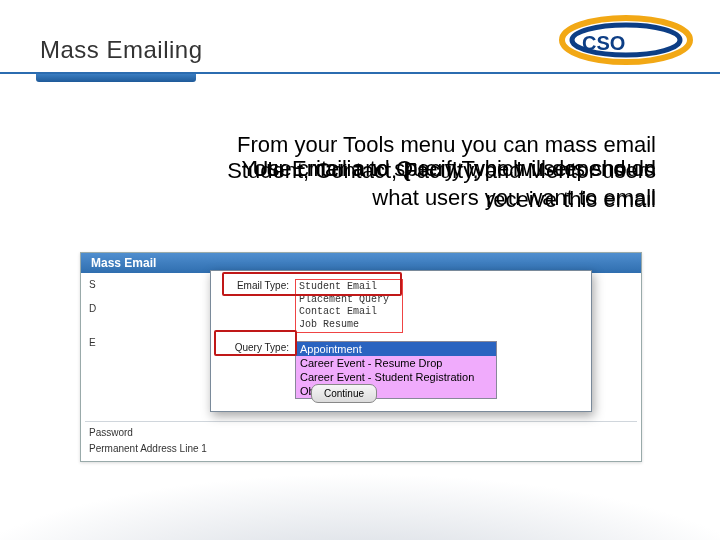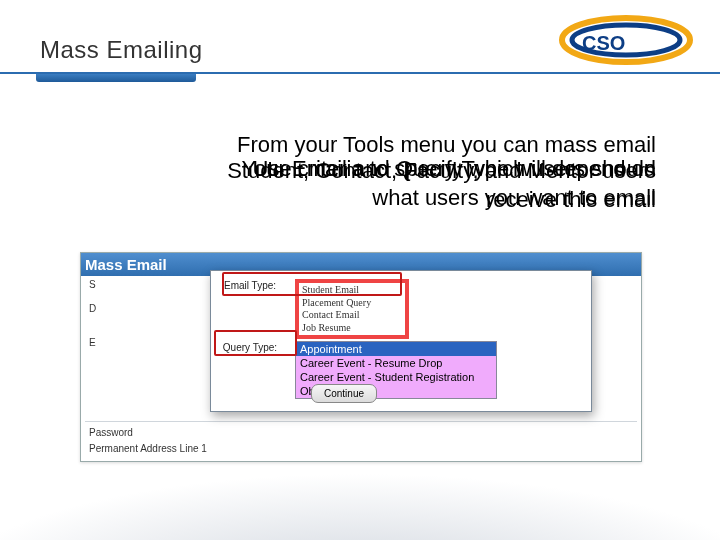"Mass Email" .panel-hd { font-size: 15px -> 12px; padding: 3px 4px -> 3px 10px }
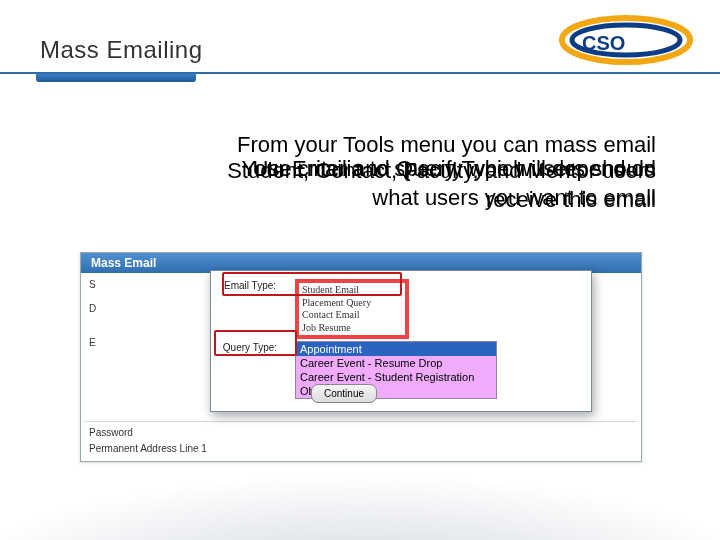"Email Type:" .flyout .row .lbl { text-align: center -> right }
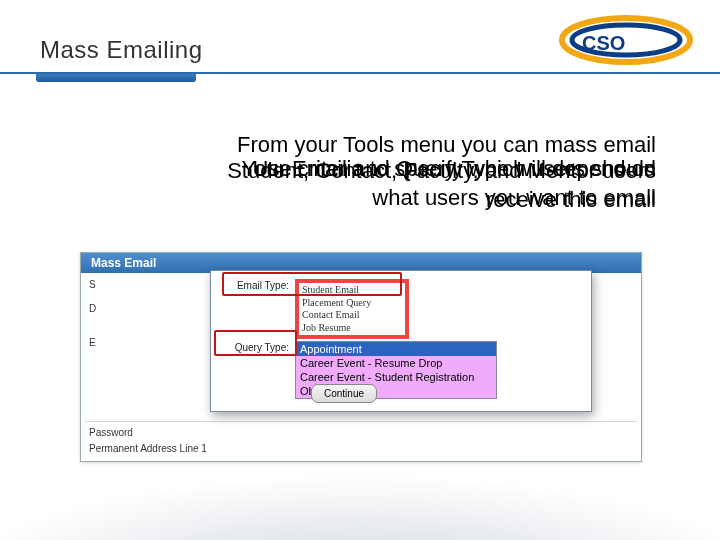"Student Email" .selectbox { border: 4px solid #ef4444 -> 1px solid #ef4444; font-family: Liberation Serif, serif -> Liberation Mono, monospace }
